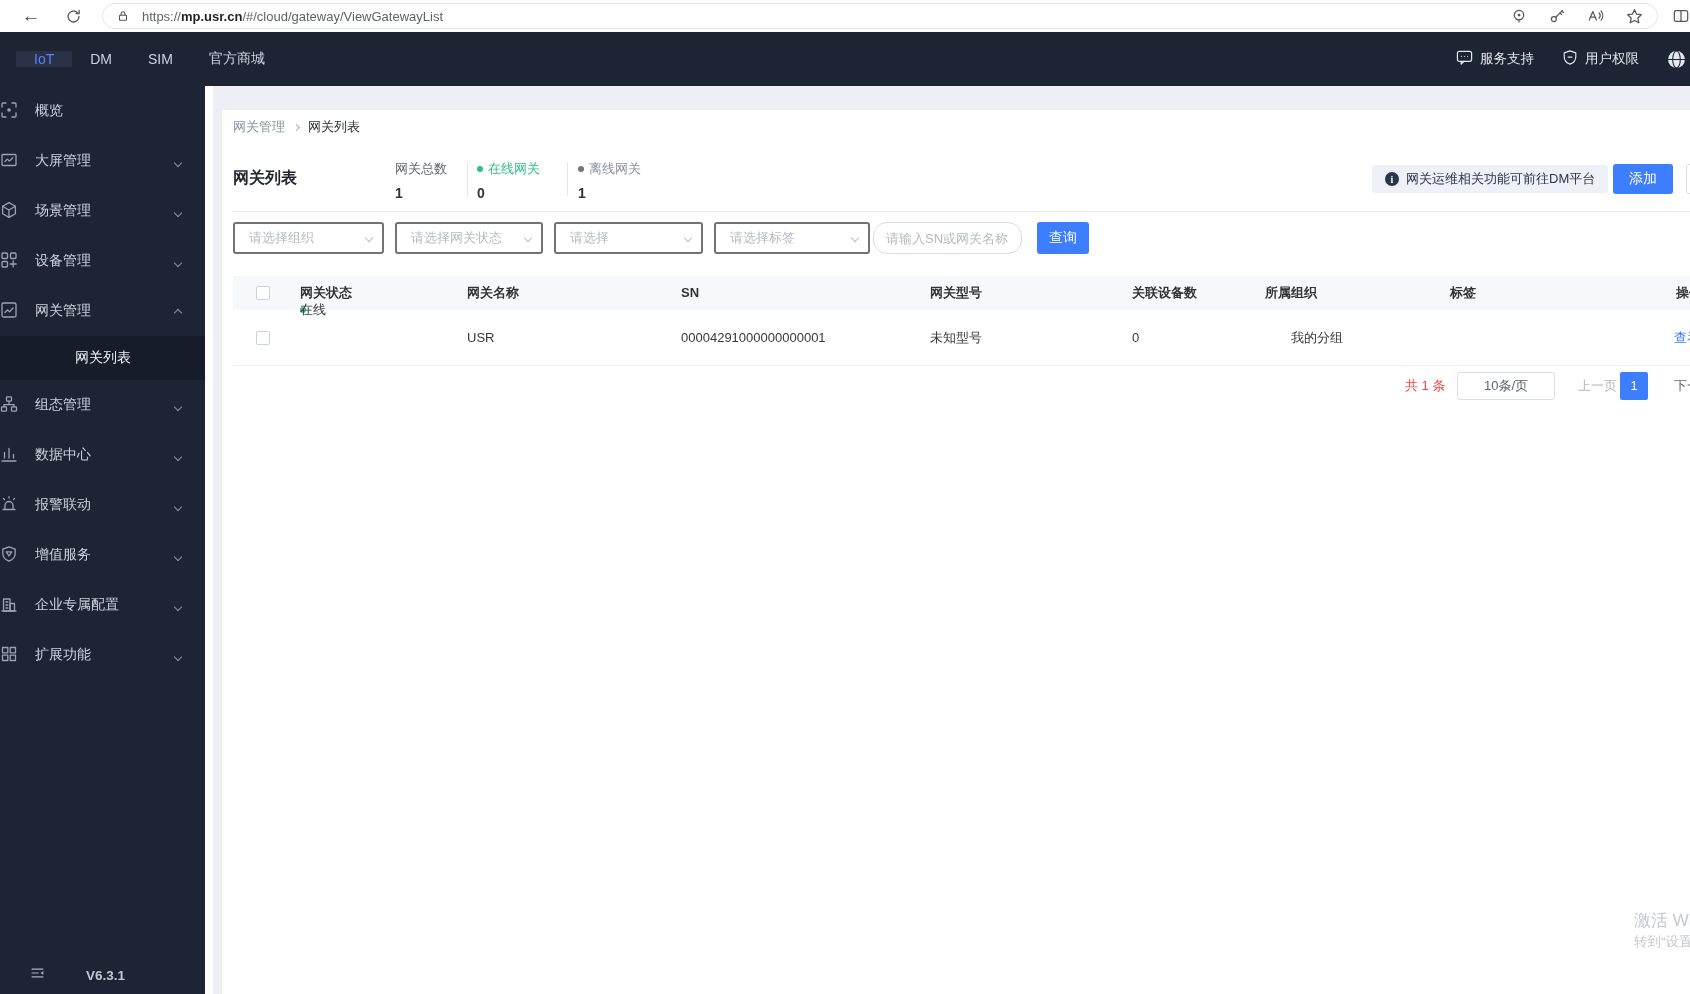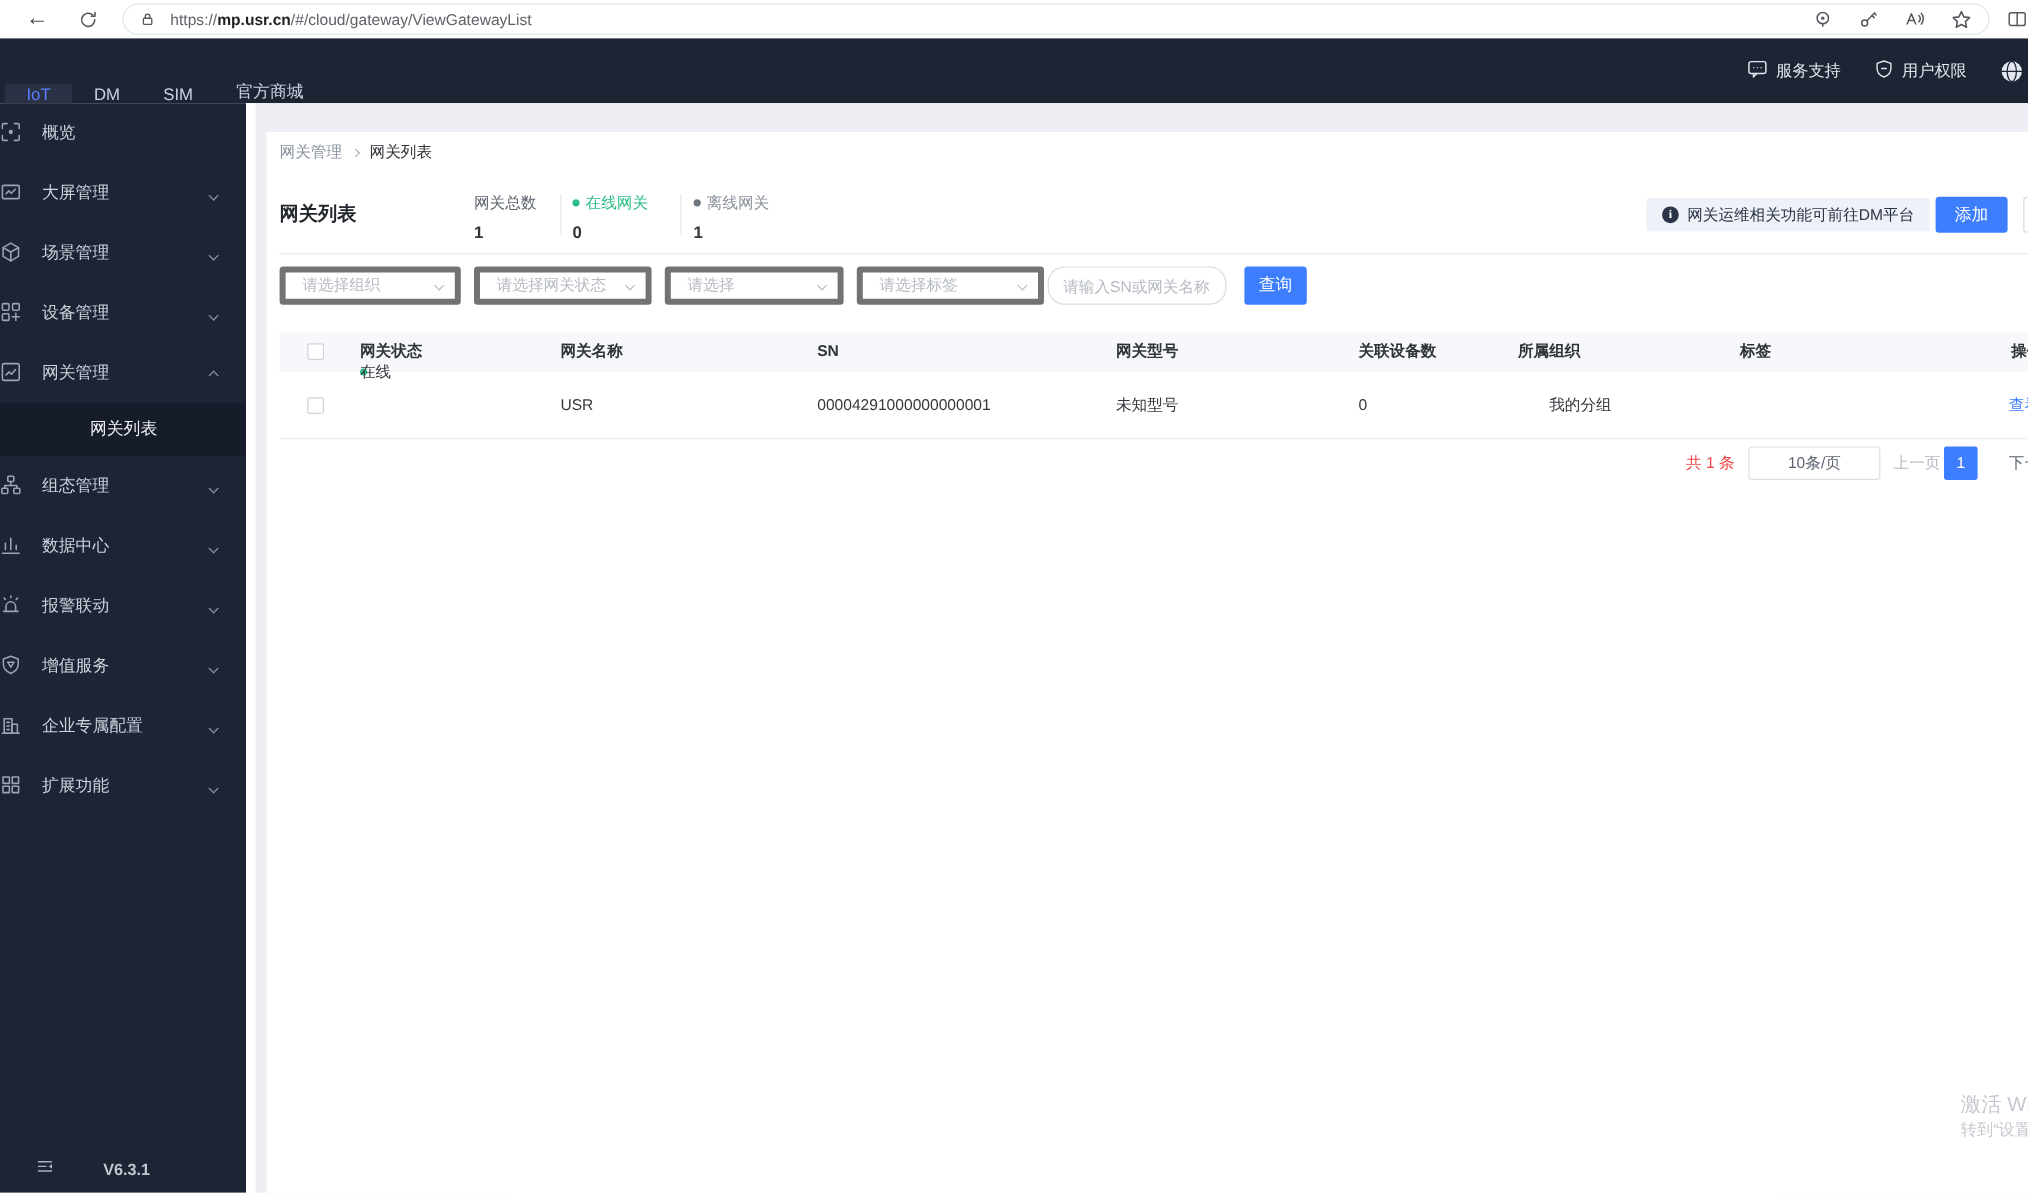"IoT" .nav-tabs { align-items: flex-end -> center; margin-left: 4px -> 16px }
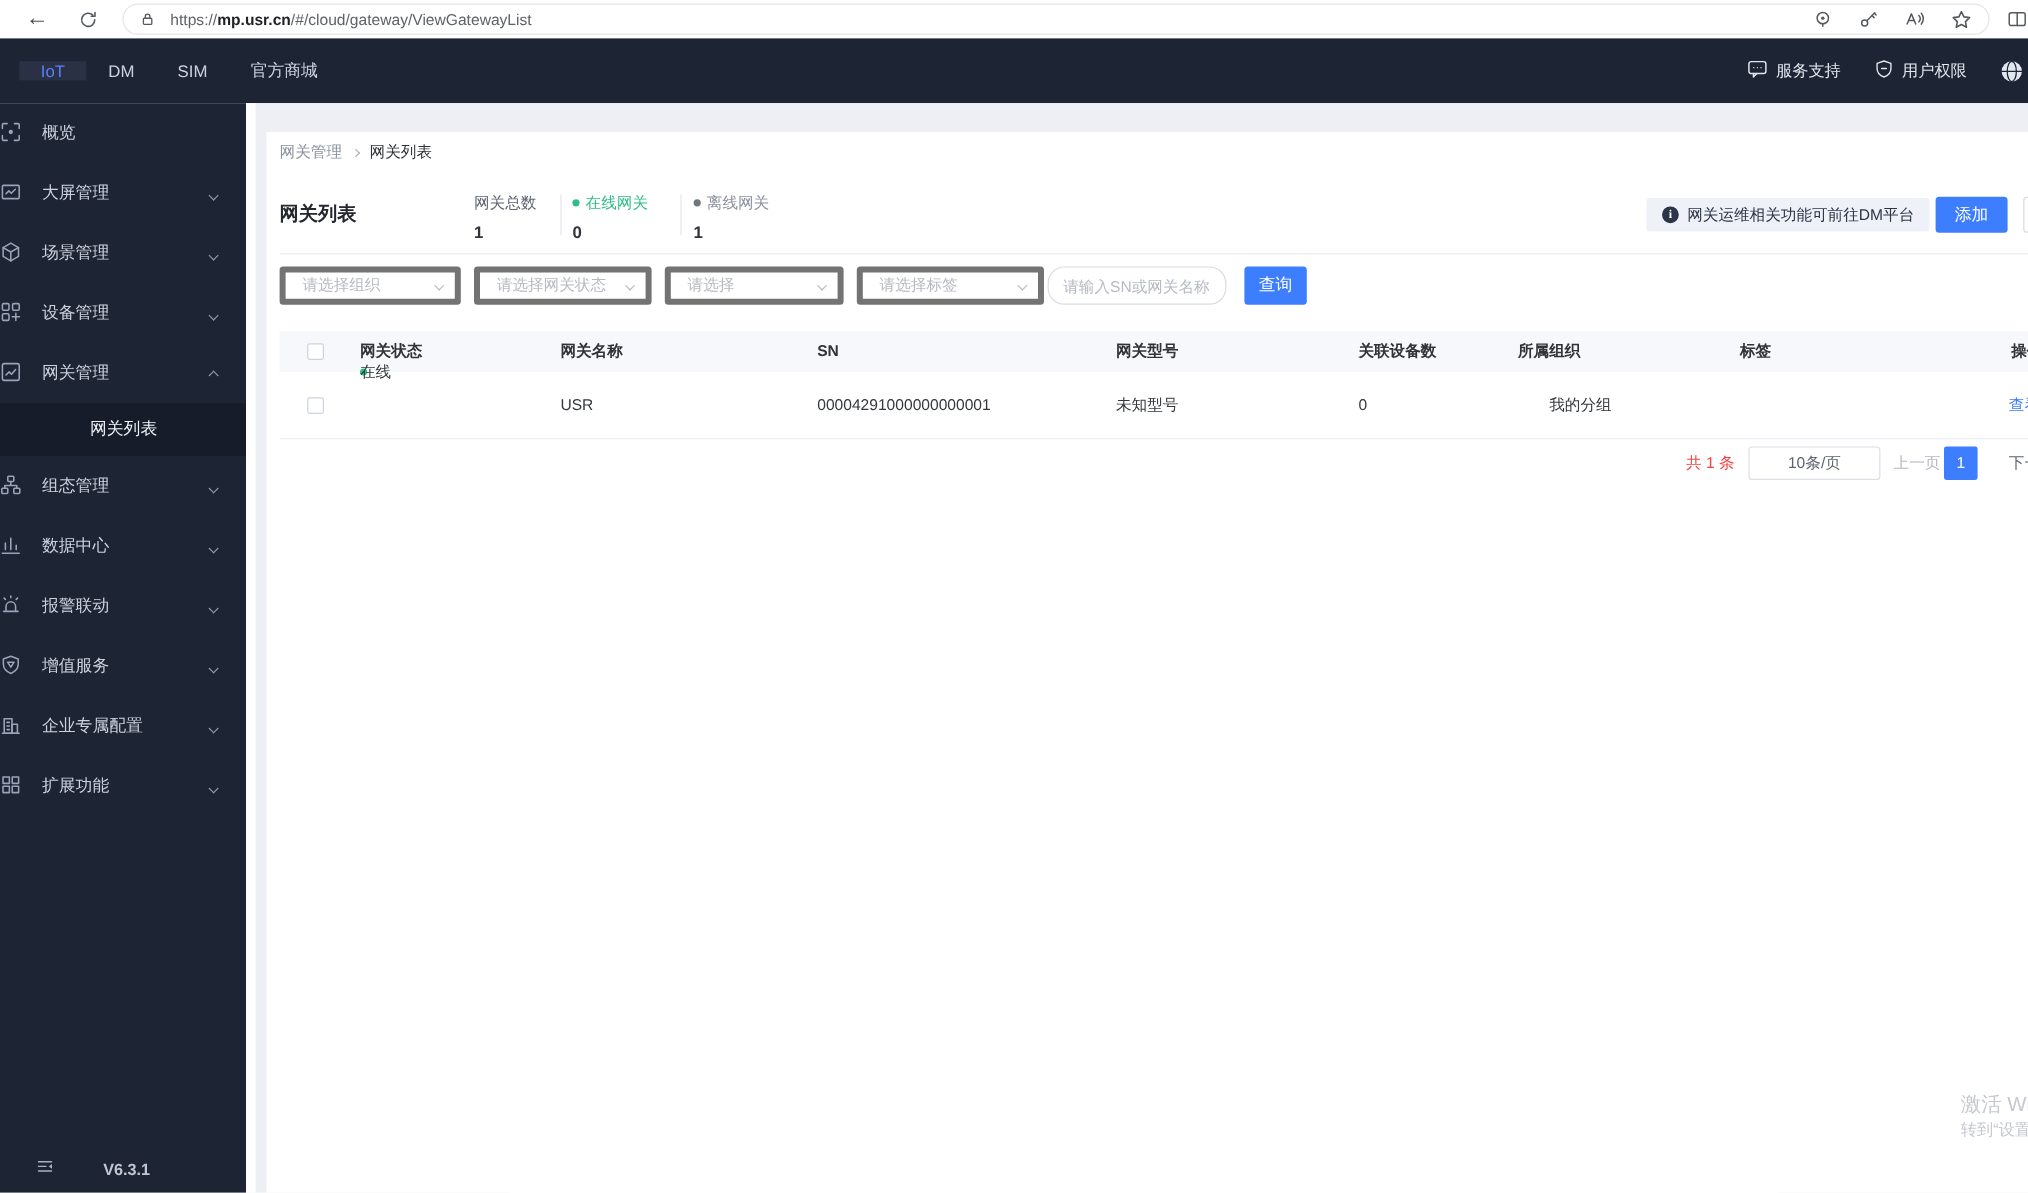"请选择组织" .filter-row .select { border: 5px solid #737373 -> 2px solid #737373 }
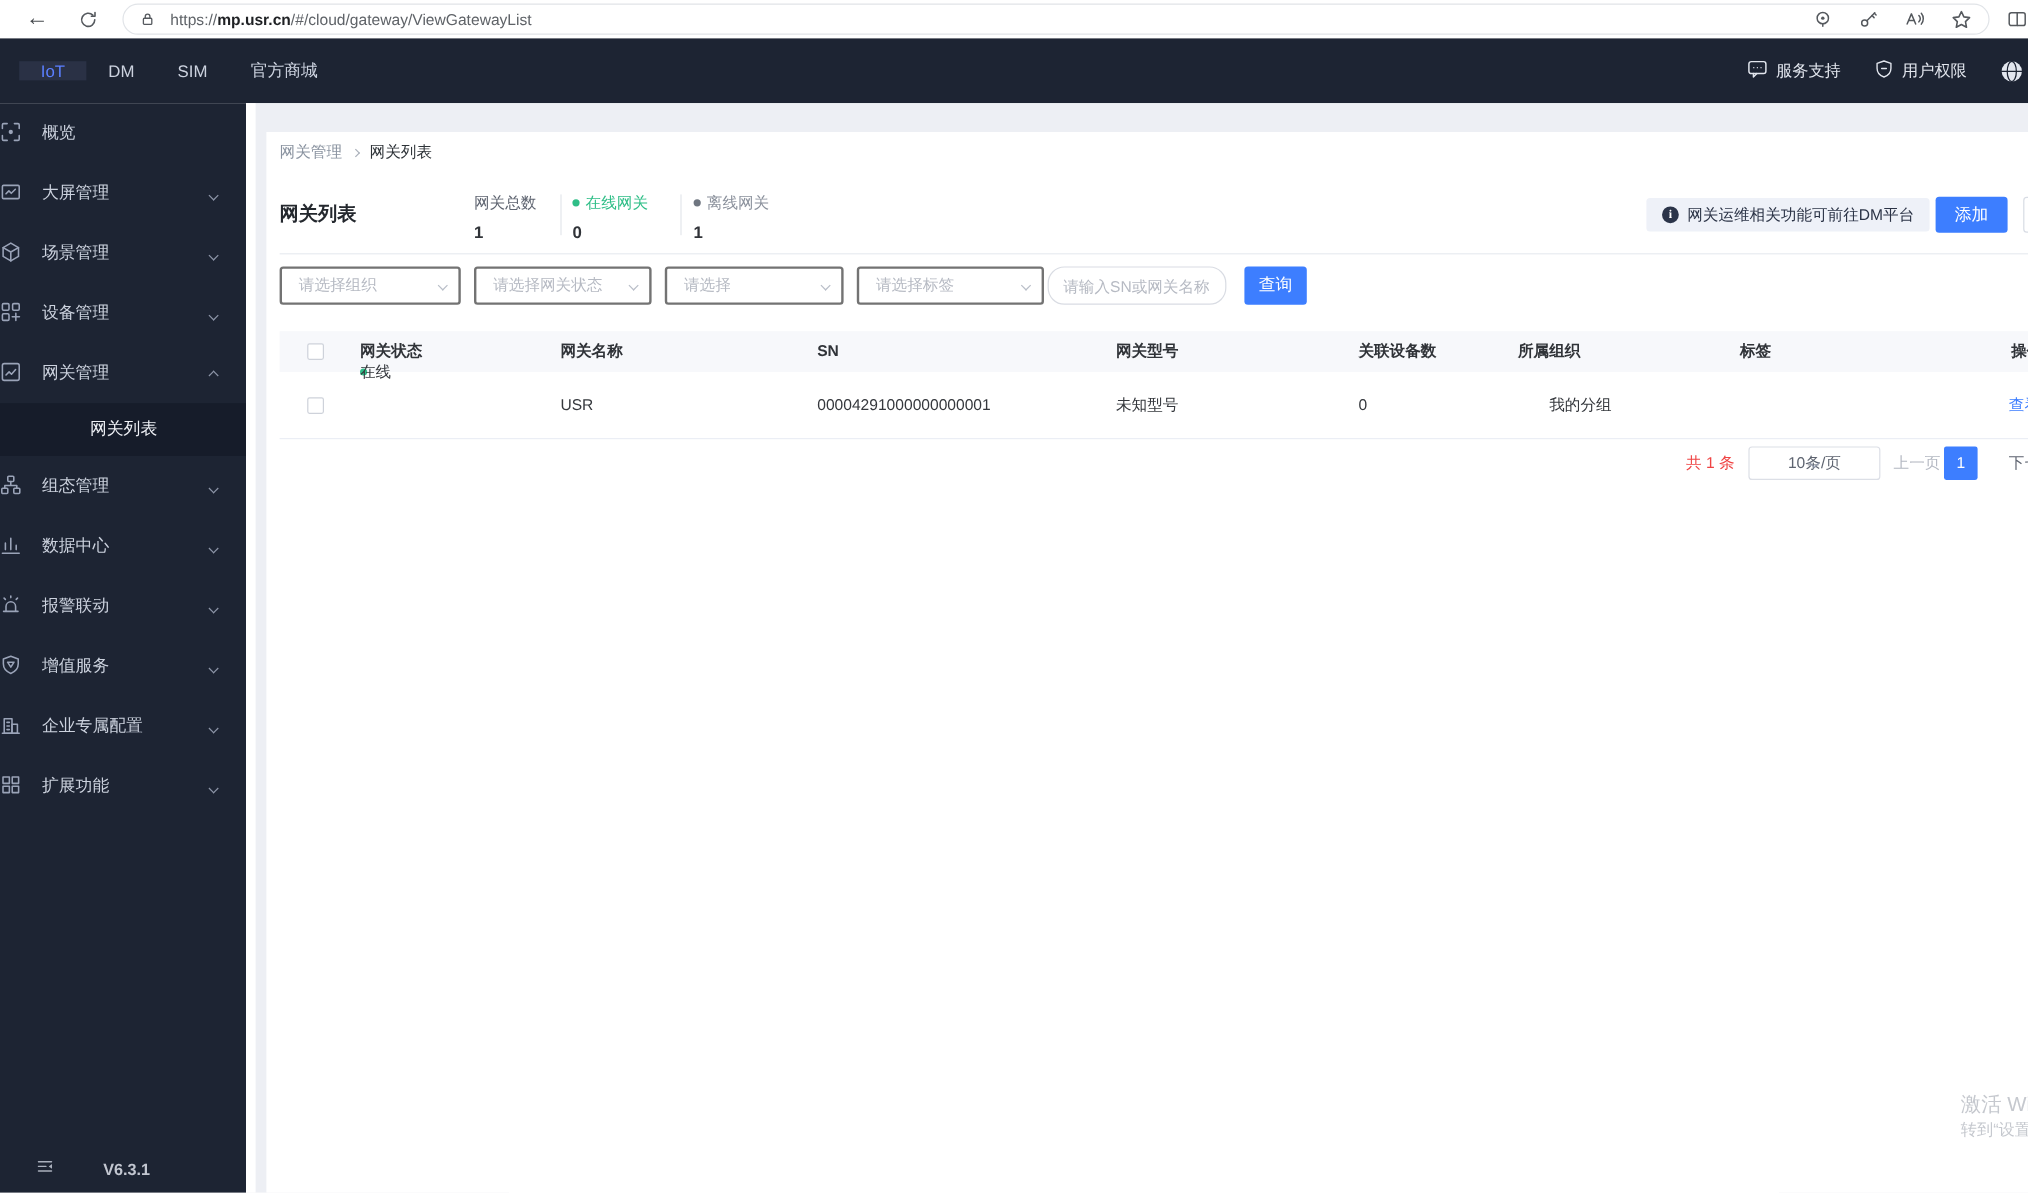"10条/页" .pg-size { width: 110px -> 98px }
